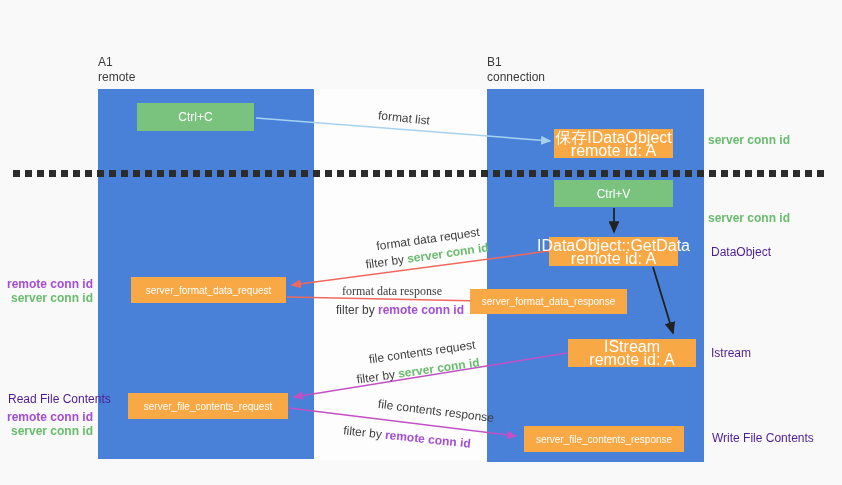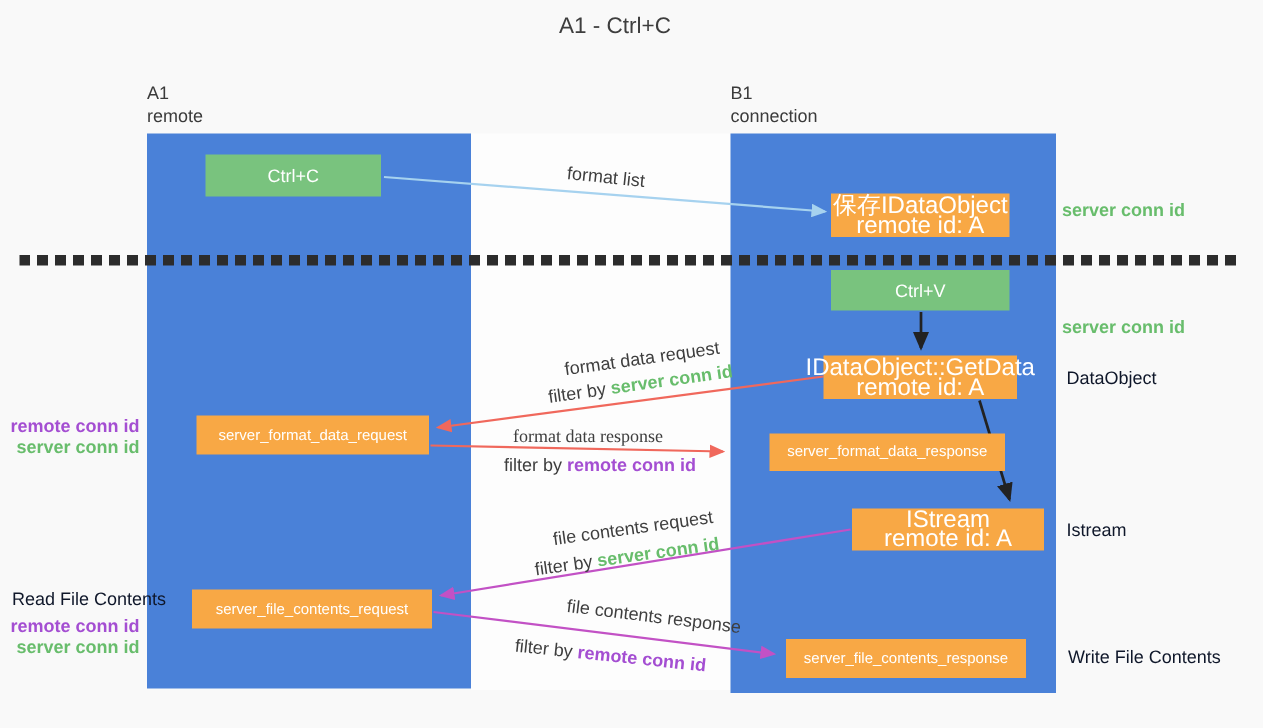"A1 - Ctrl+C" div { html: <div>A1 - Ctrl+C</div> -> none }
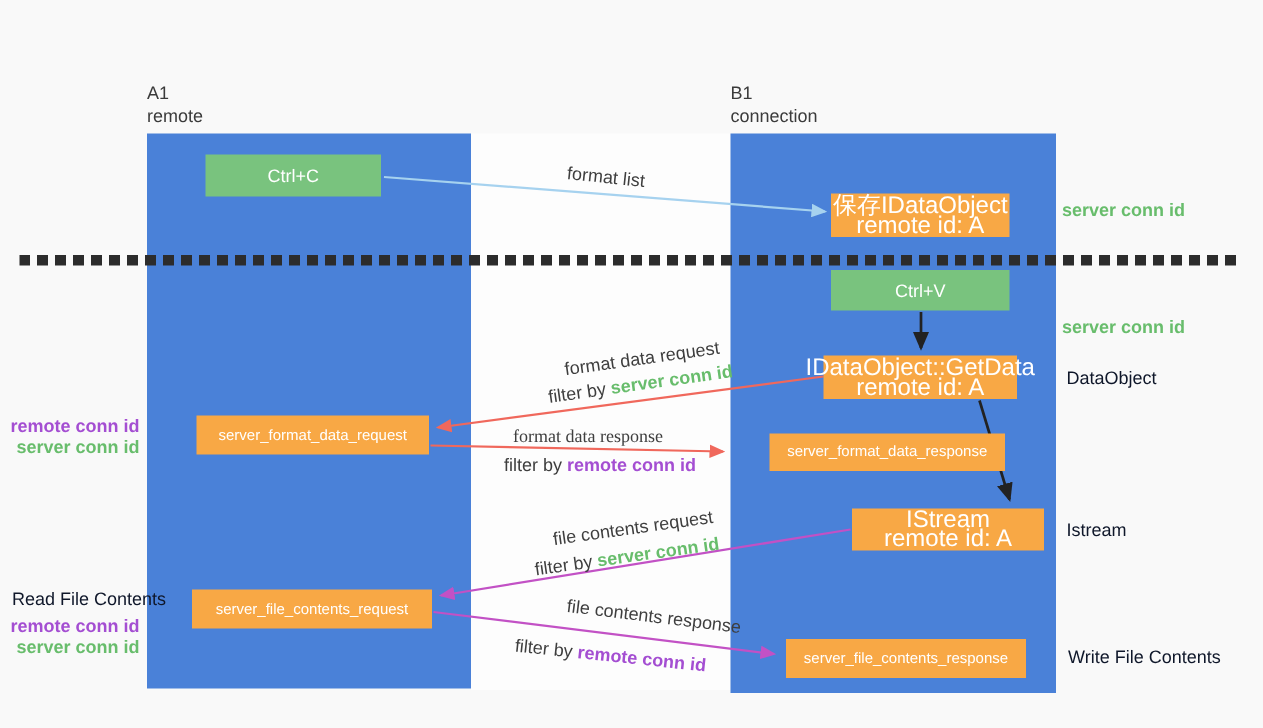"DataObject" .ann.gray { color: #0f172a -> #4c1d95 }
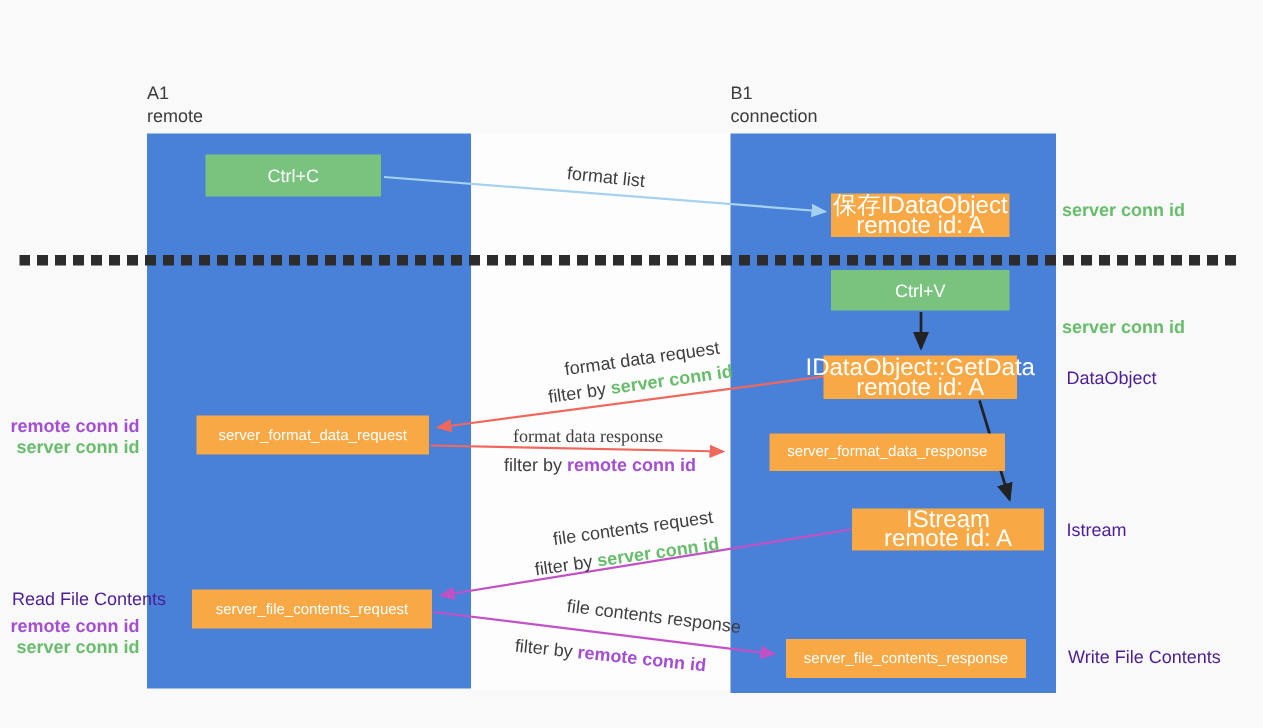"server_format_data_response" div.node { left: 513px -> 470px }
